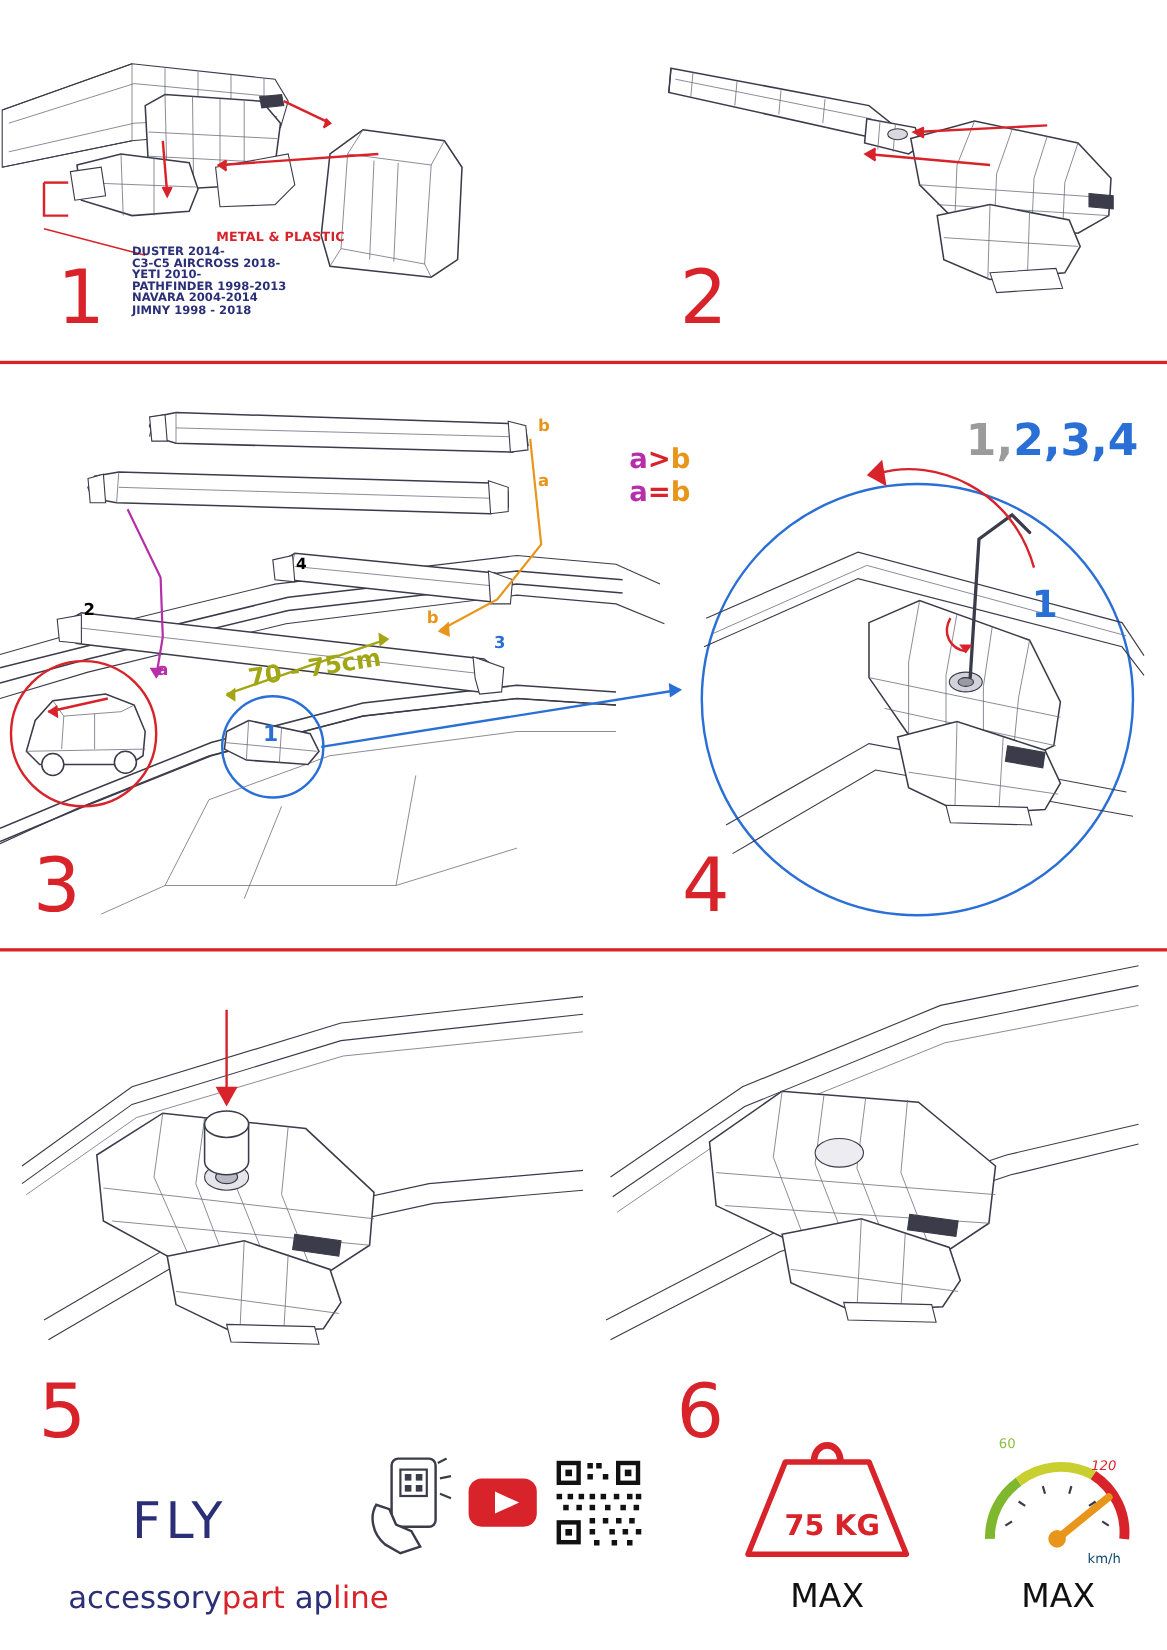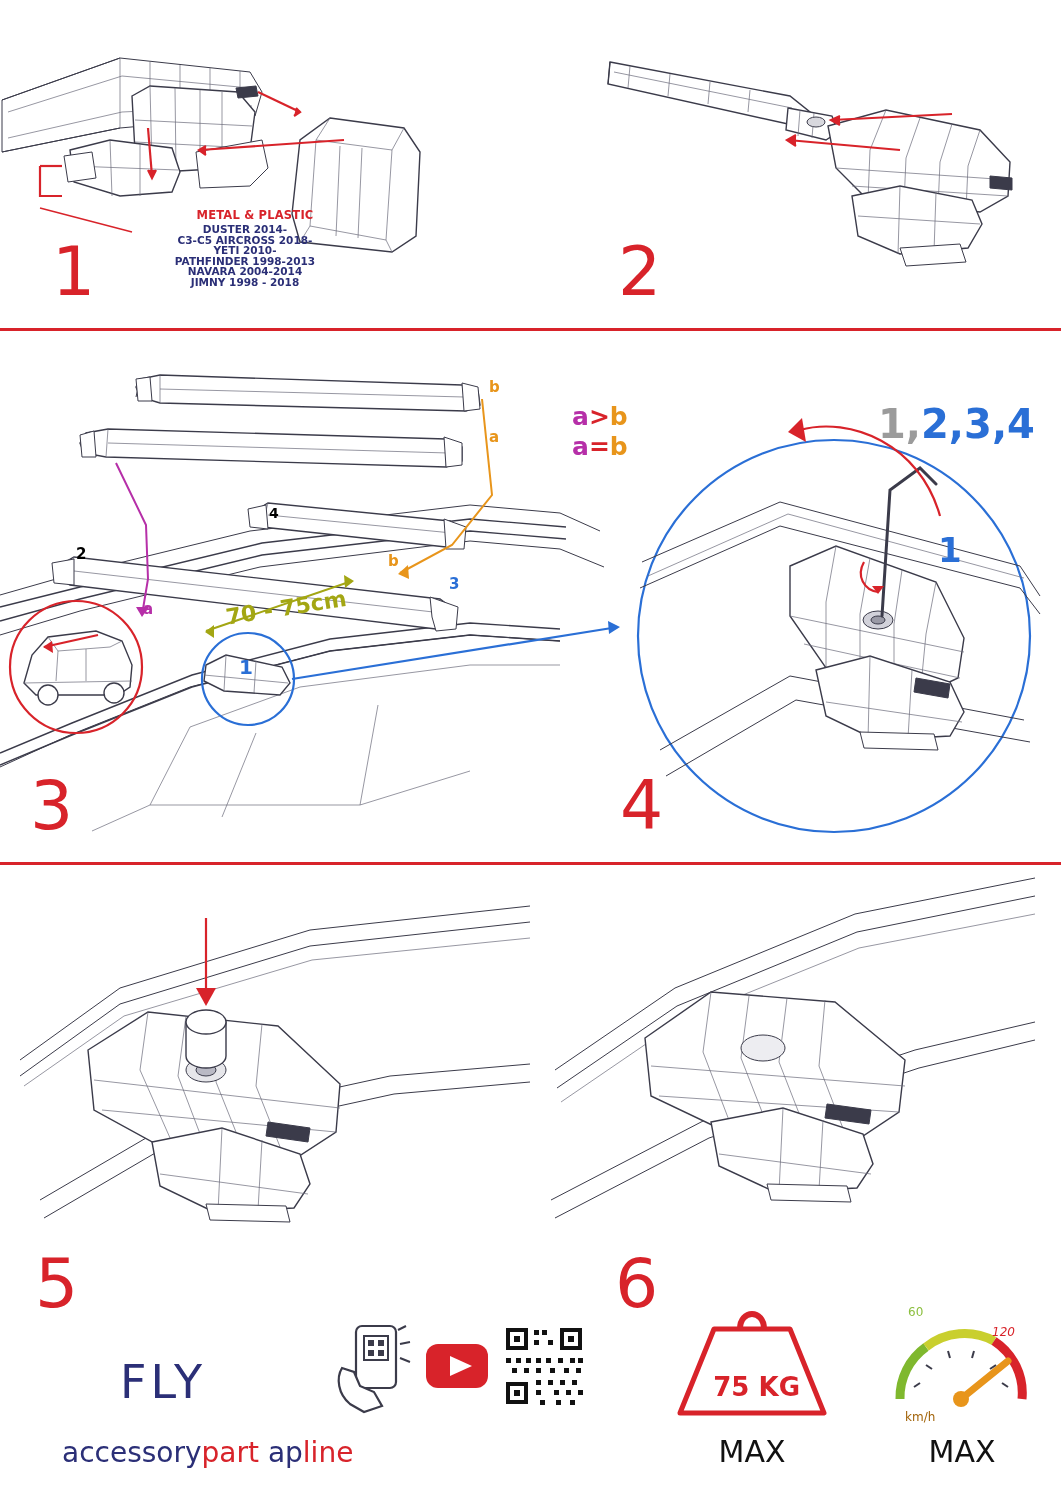"DUSTER 2014-" #carlist { text-align: center -> none }
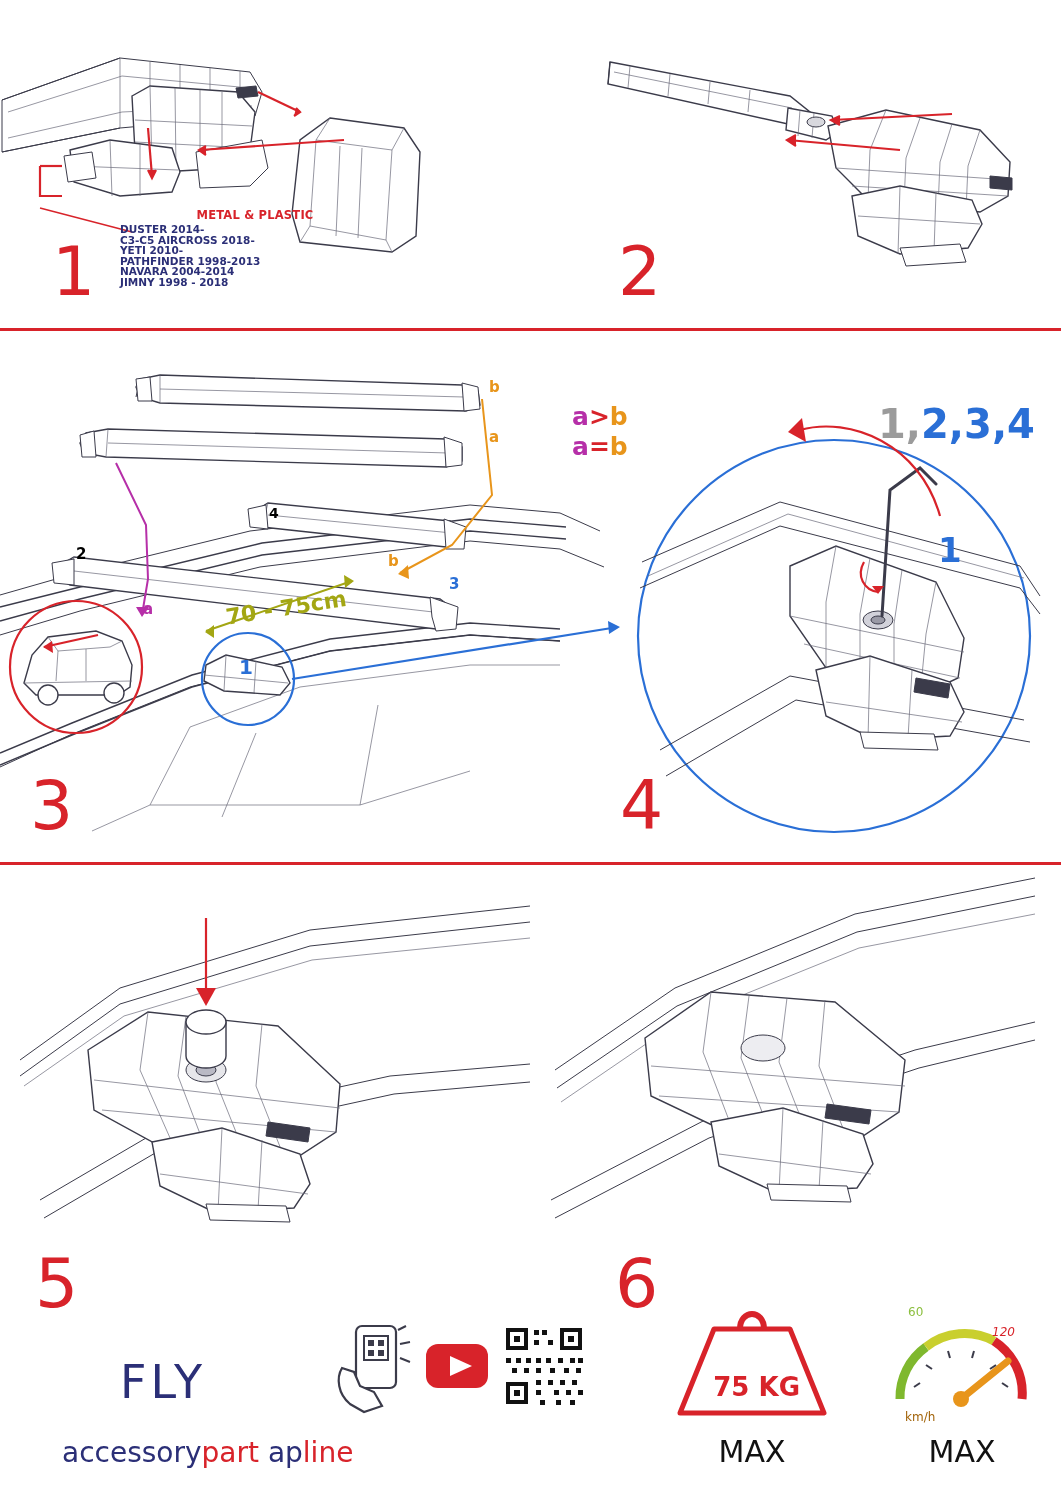"1,2,3,4" #order1234 { margin-top: 23px -> none }
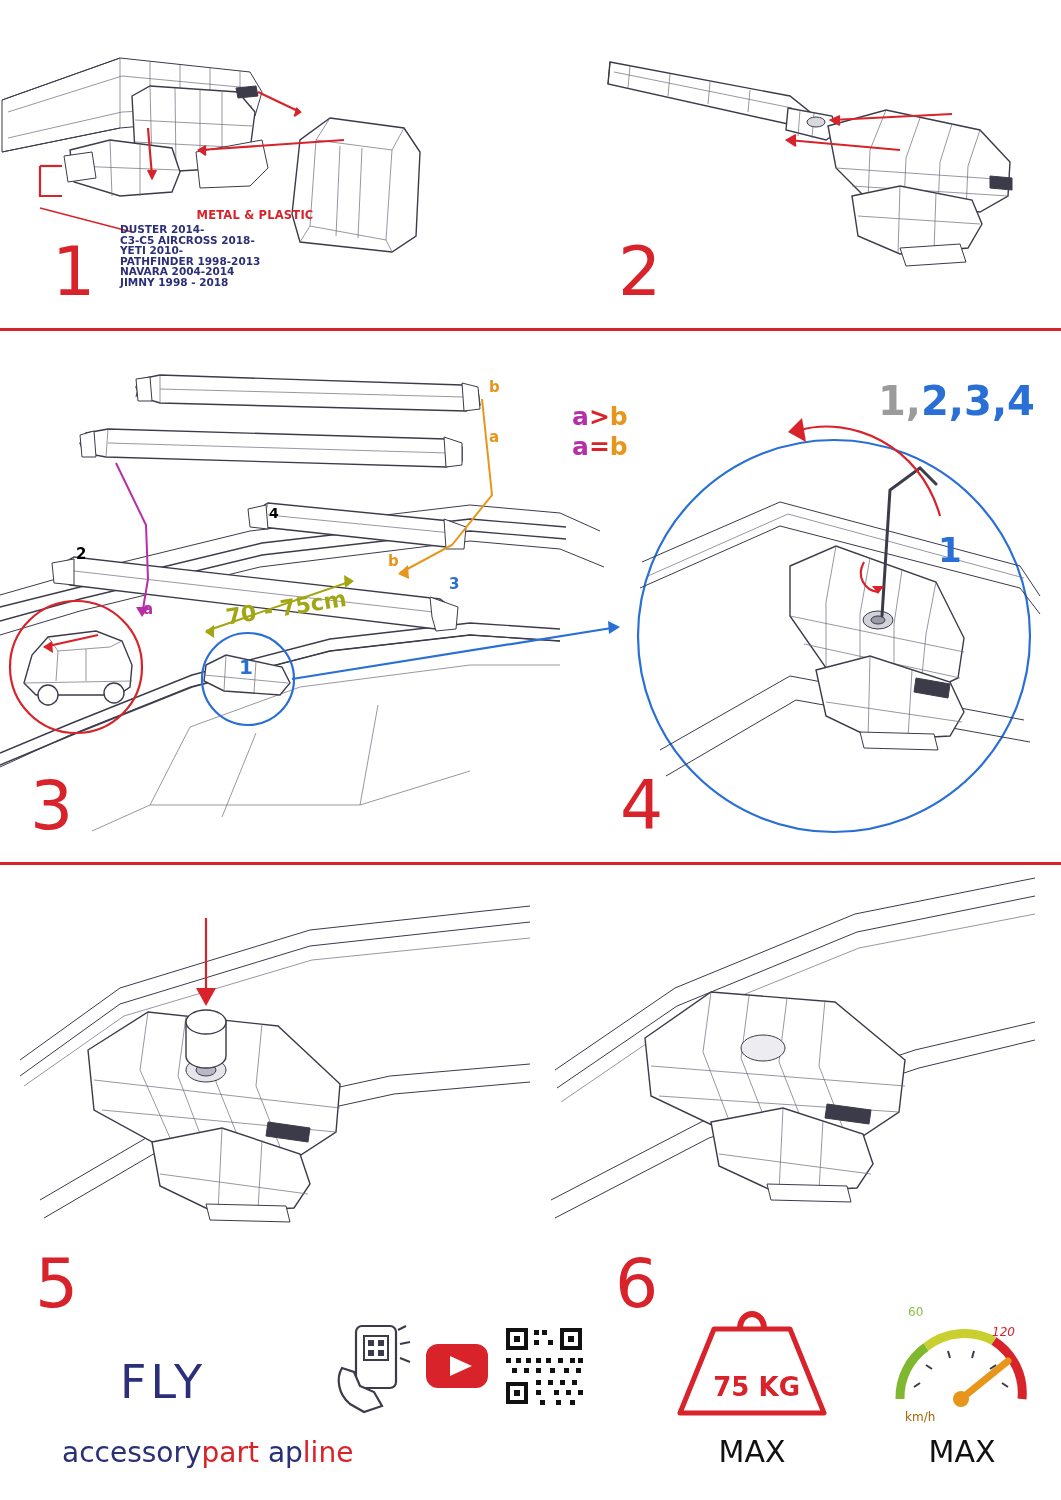"km/h" #speed-unit { color: #a16207 -> #0c4a6e; text-align: left -> right }
